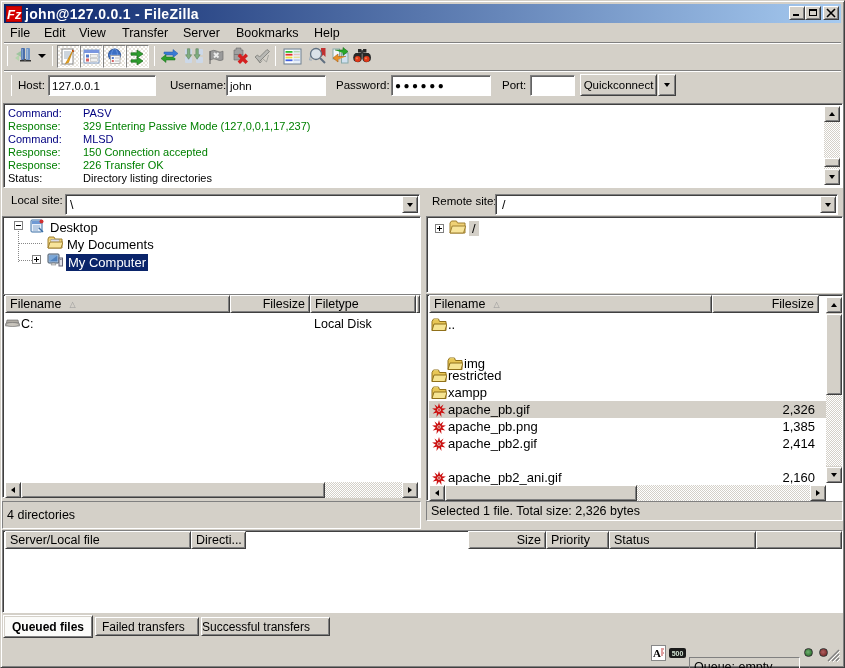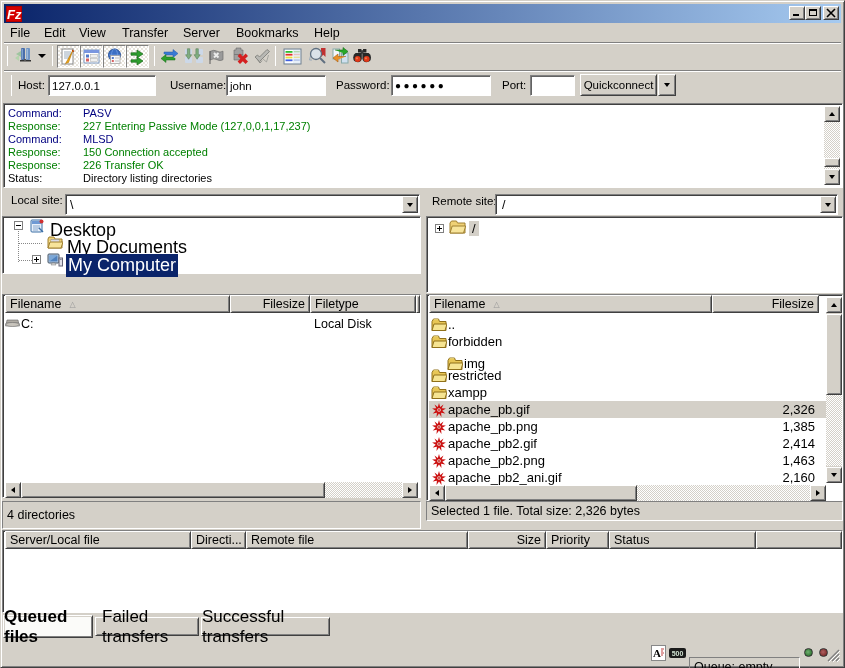"john@127.0.0.1 - FileZilla" div.titletext { html: none -> <div>john@127.0.0.1 - FileZilla</div> }
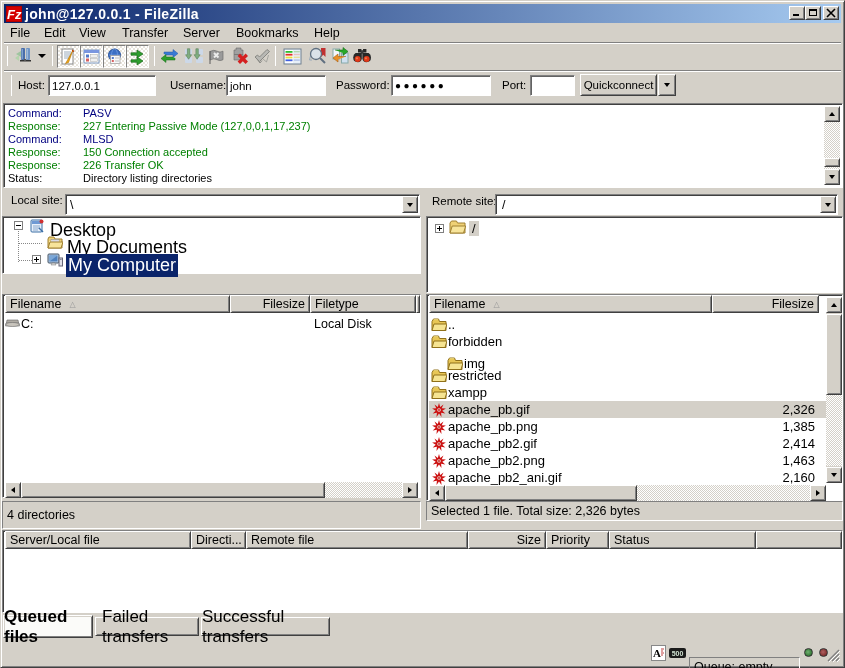"227 Entering Passive Mode" span { text: 227 -> 329 }
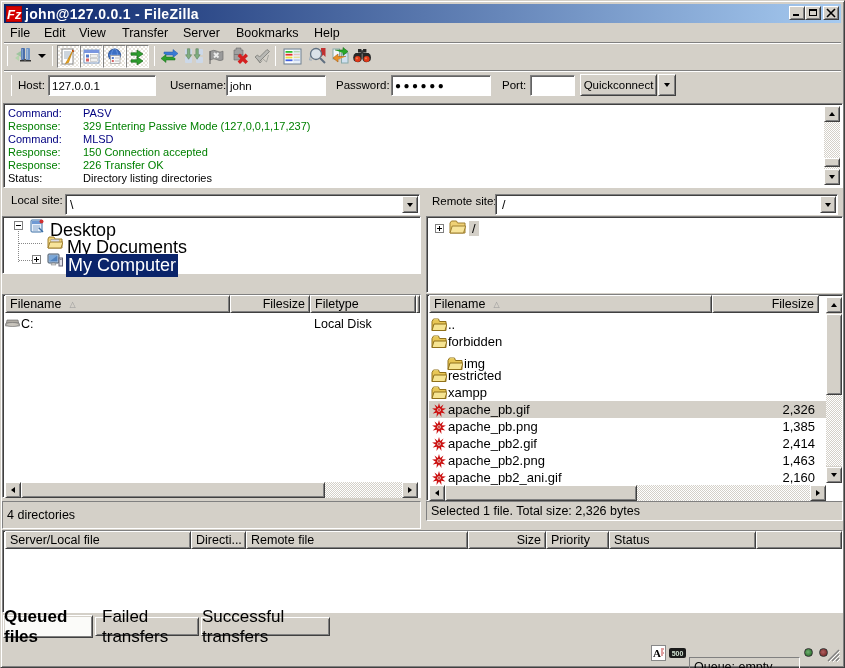"Desktop" div.sunk { font-size: 18px -> 13px; height: 58px -> 95px }
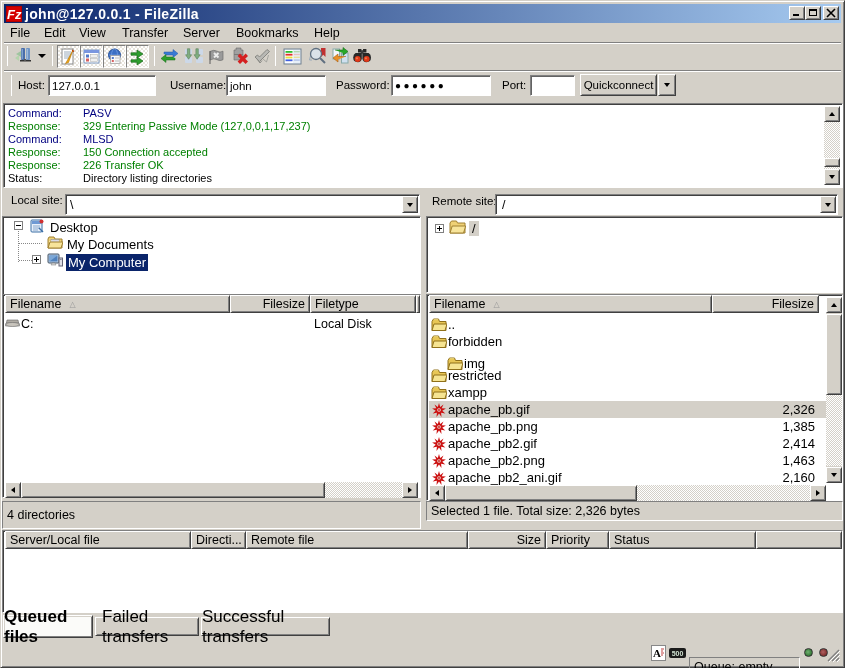"forbidden" div.rrow { html: <div> <svg> <use></use> </svg> <span>forbidden</span> </div> -> none }
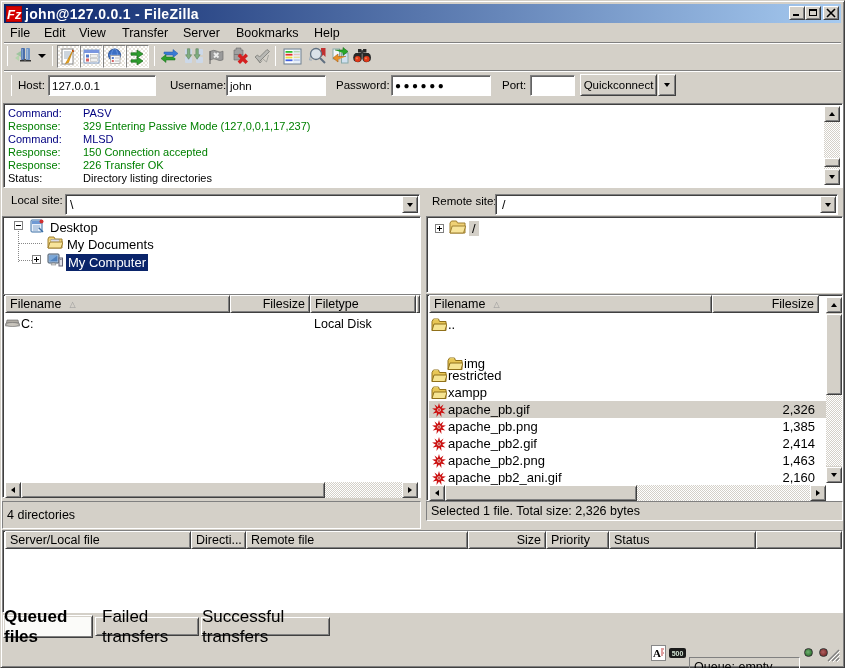"apache_pb2.png" div.rrow { html: <div> <svg> <use></use> </svg> <span>apache_pb2.png</span> <span>1,463</span> </div> -> none }
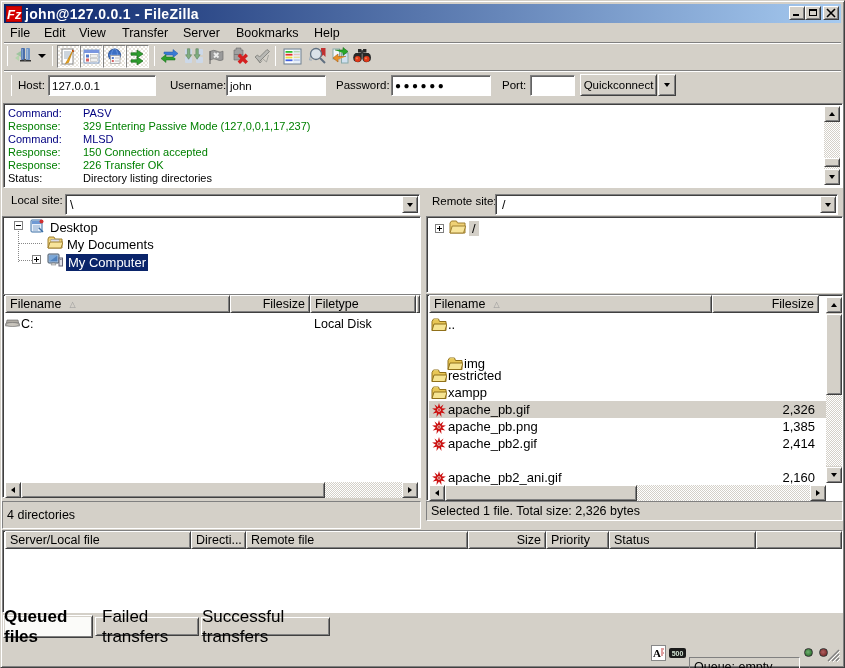"Remote file" div.hdrcell { html: <div>Remote file</div> -> none }
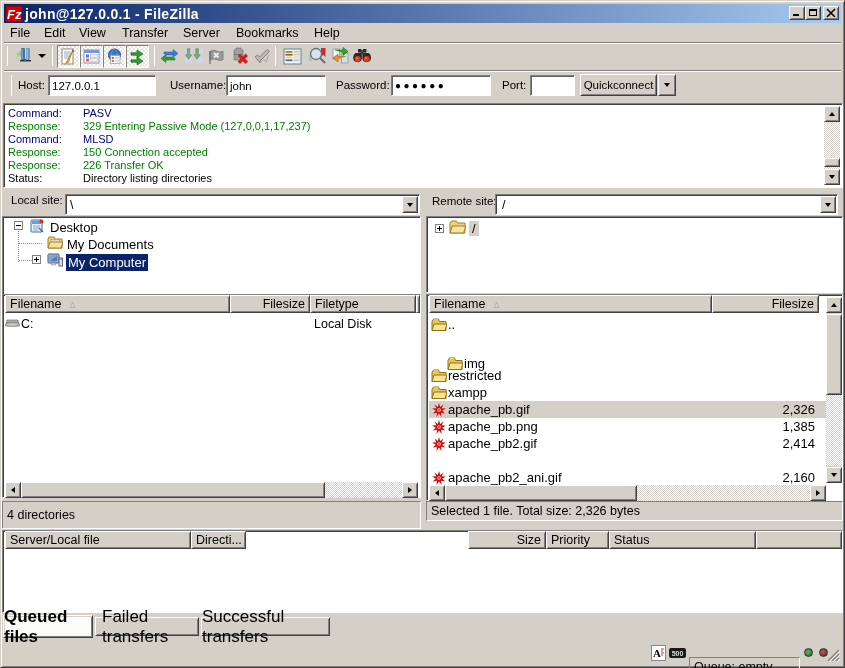"Queued files" .tab { font-size: 17px -> 12px }
